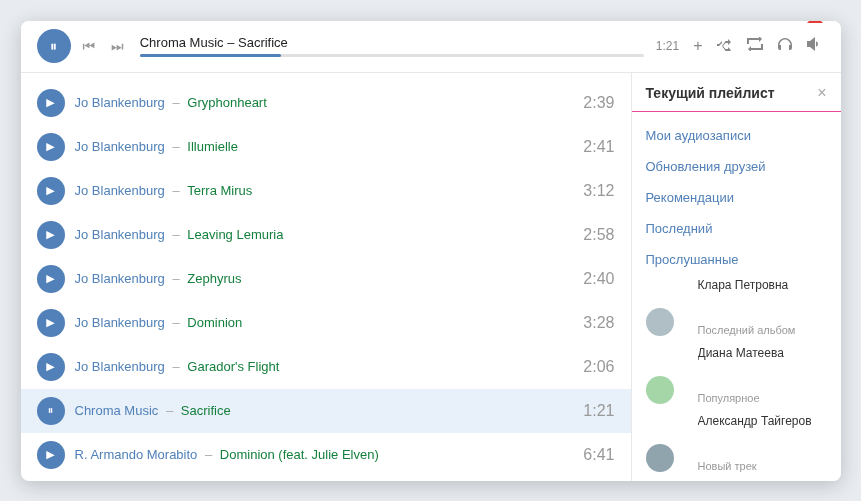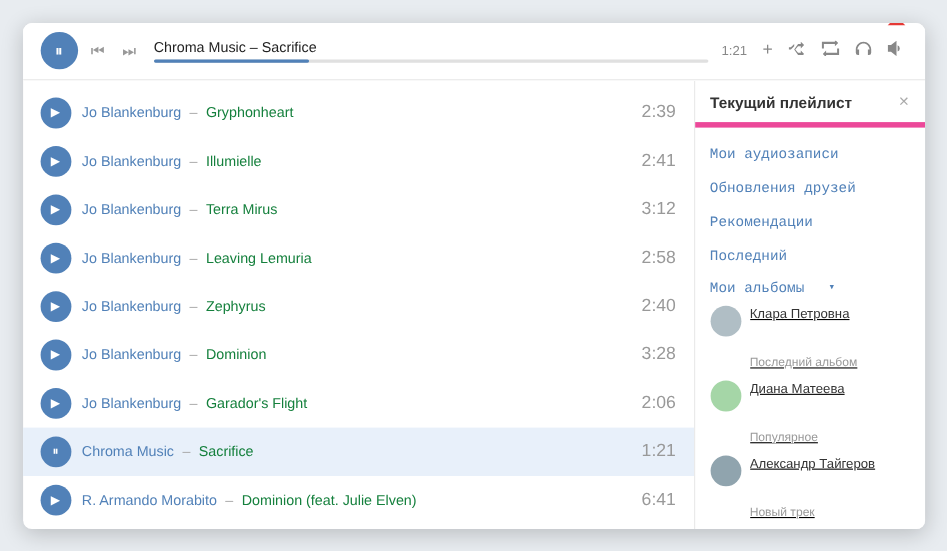"Текущий плейлист" .sidebar-header { border-bottom: 5px solid #ec4899 -> 1px solid #ec4899 }
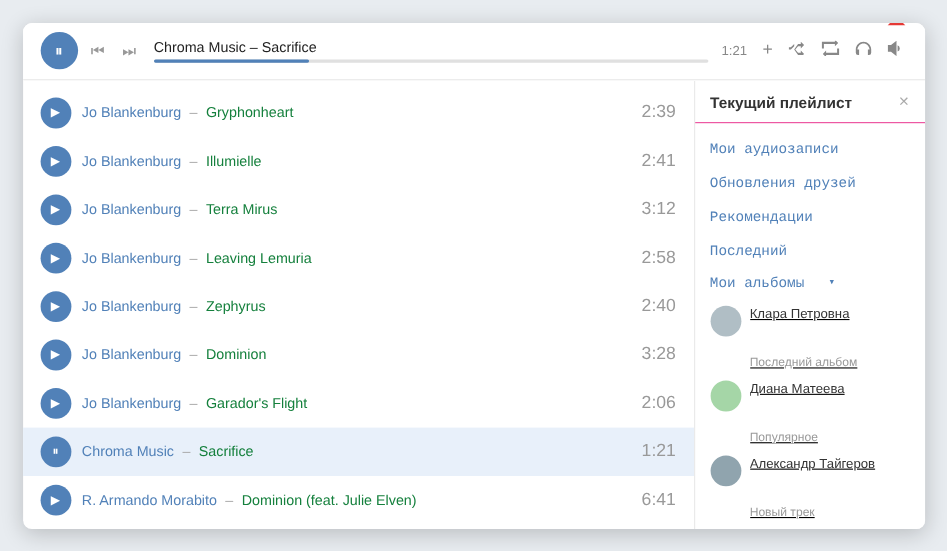"Мои аудиозаписи" .sidebar-menu { font-family: Liberation Mono, monospace -> none }
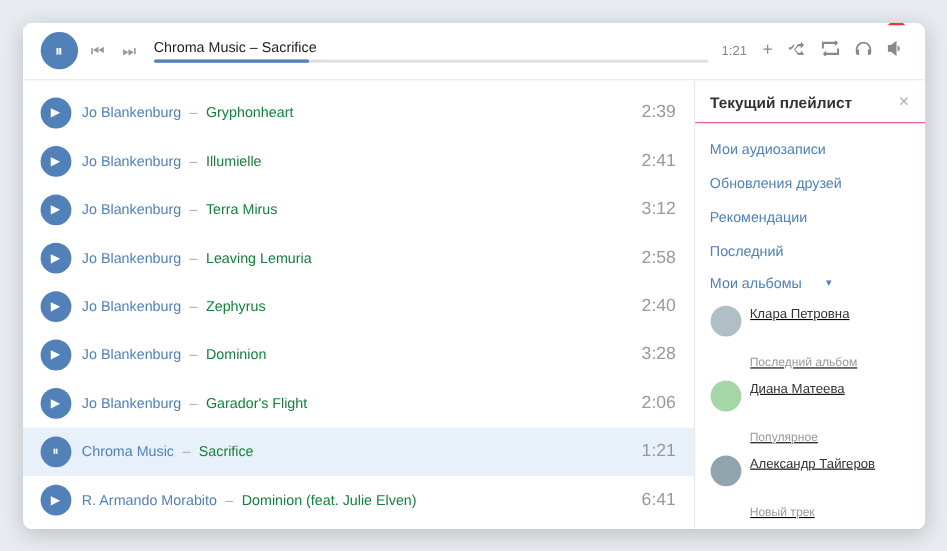"Прослушанные" div.sidebar-menu-item { html: none -> <div>Прослушанные</div> }
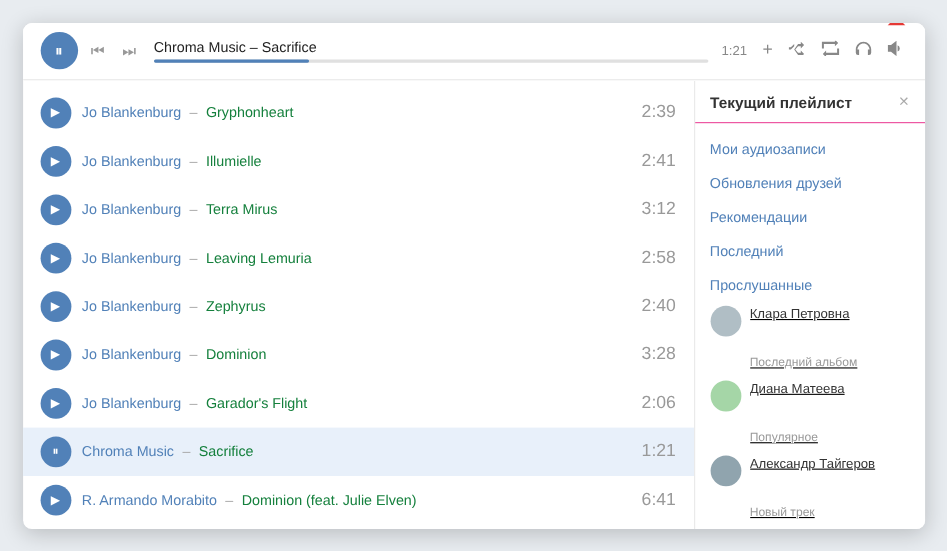"Клара Петровна" .sidebar-user-item { align-items: flex-start -> flex-end; gap: 8px -> 24px; text-decoration: underline -> none }
